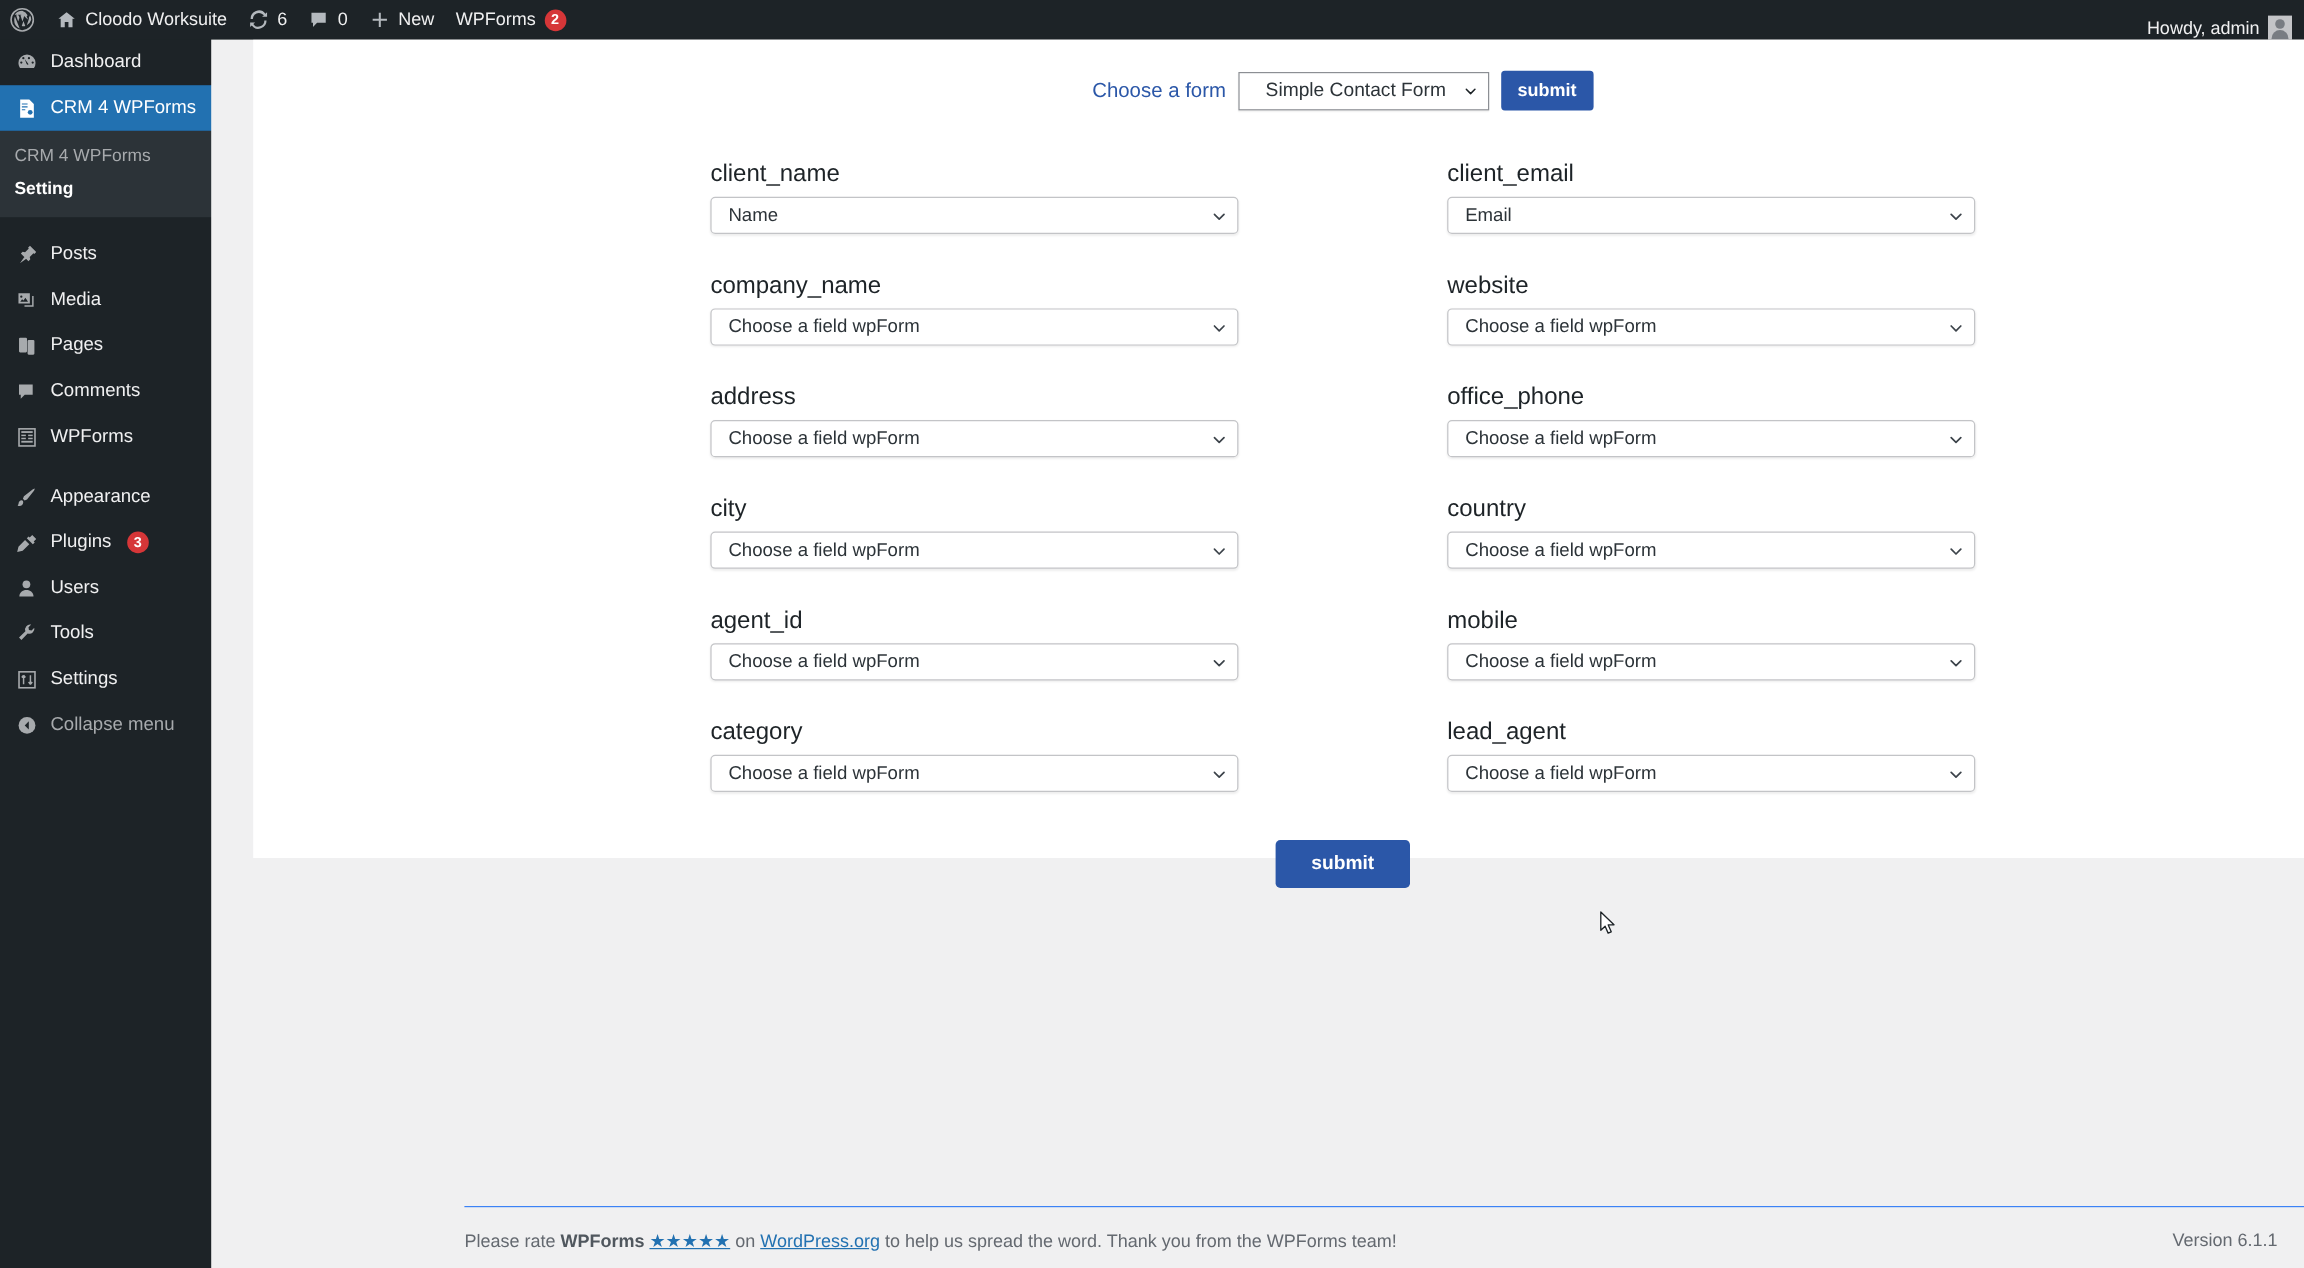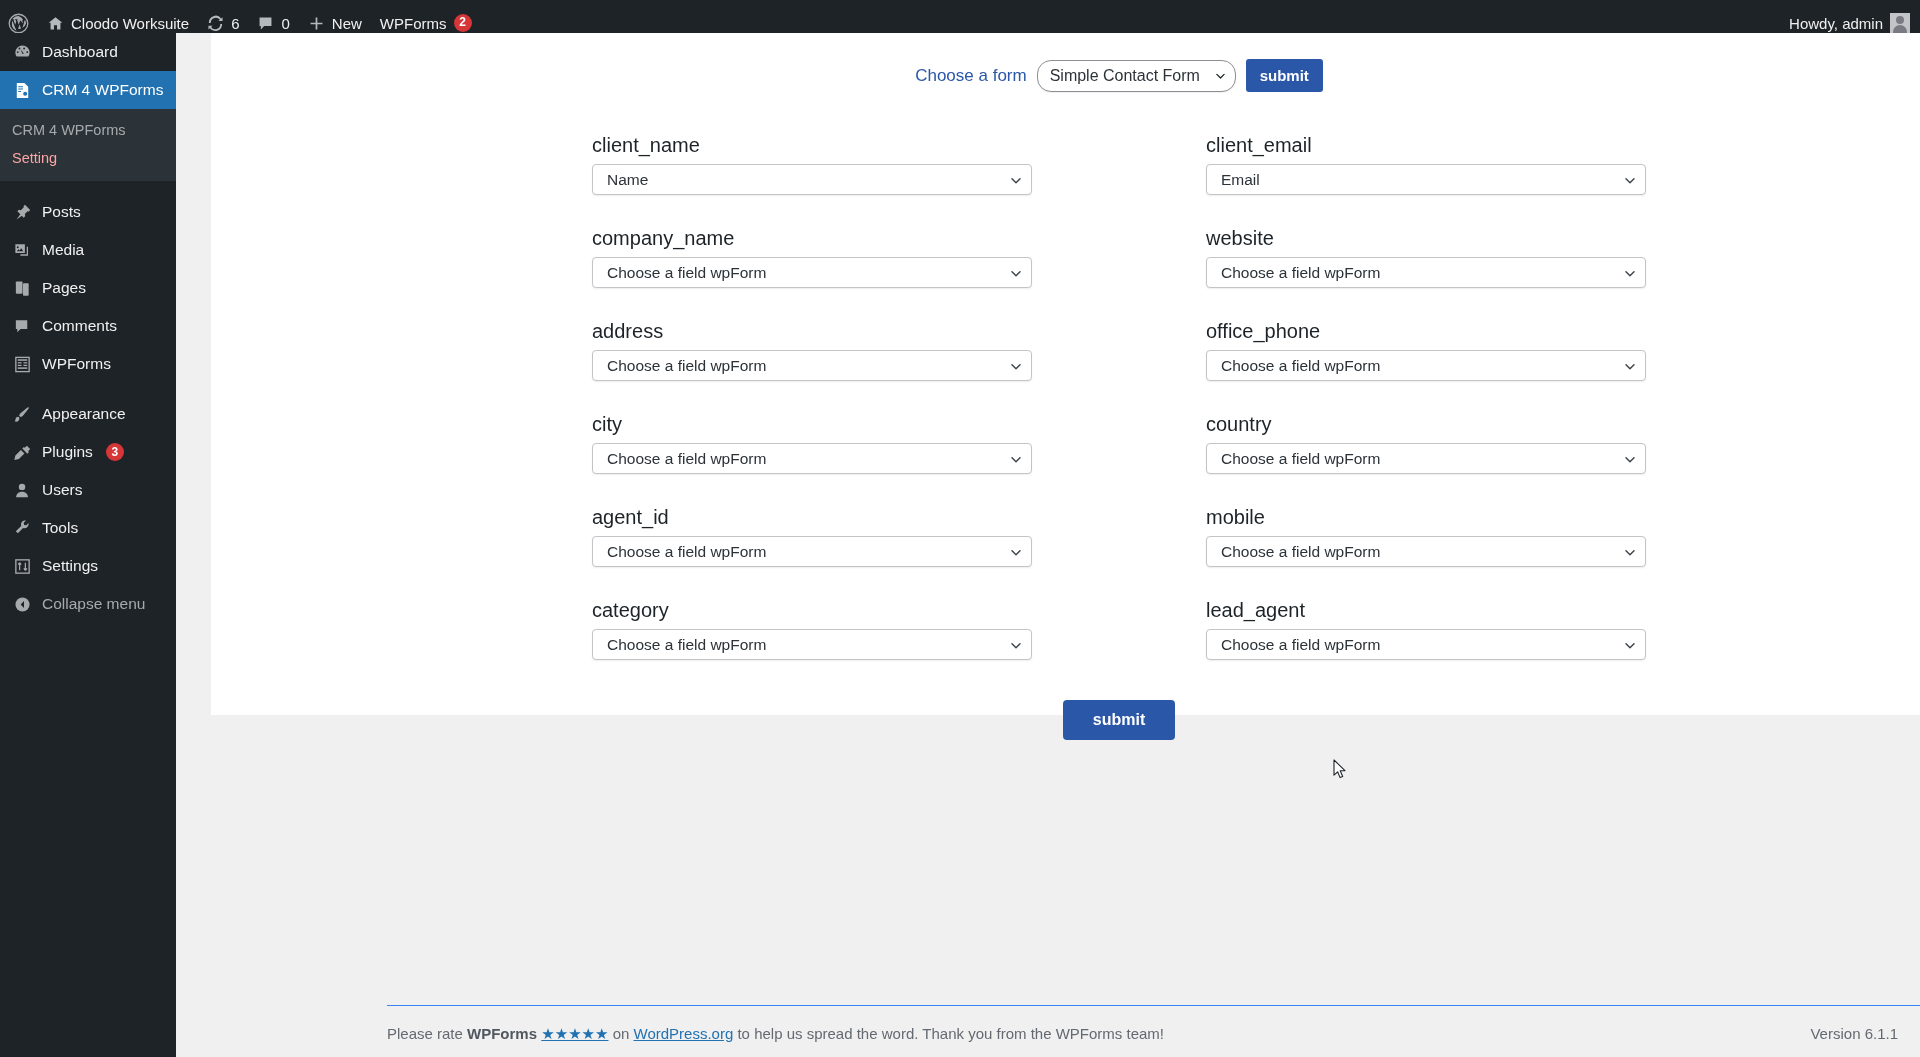"Cloodo Worksuite" #adminbar { align-items: center -> none }
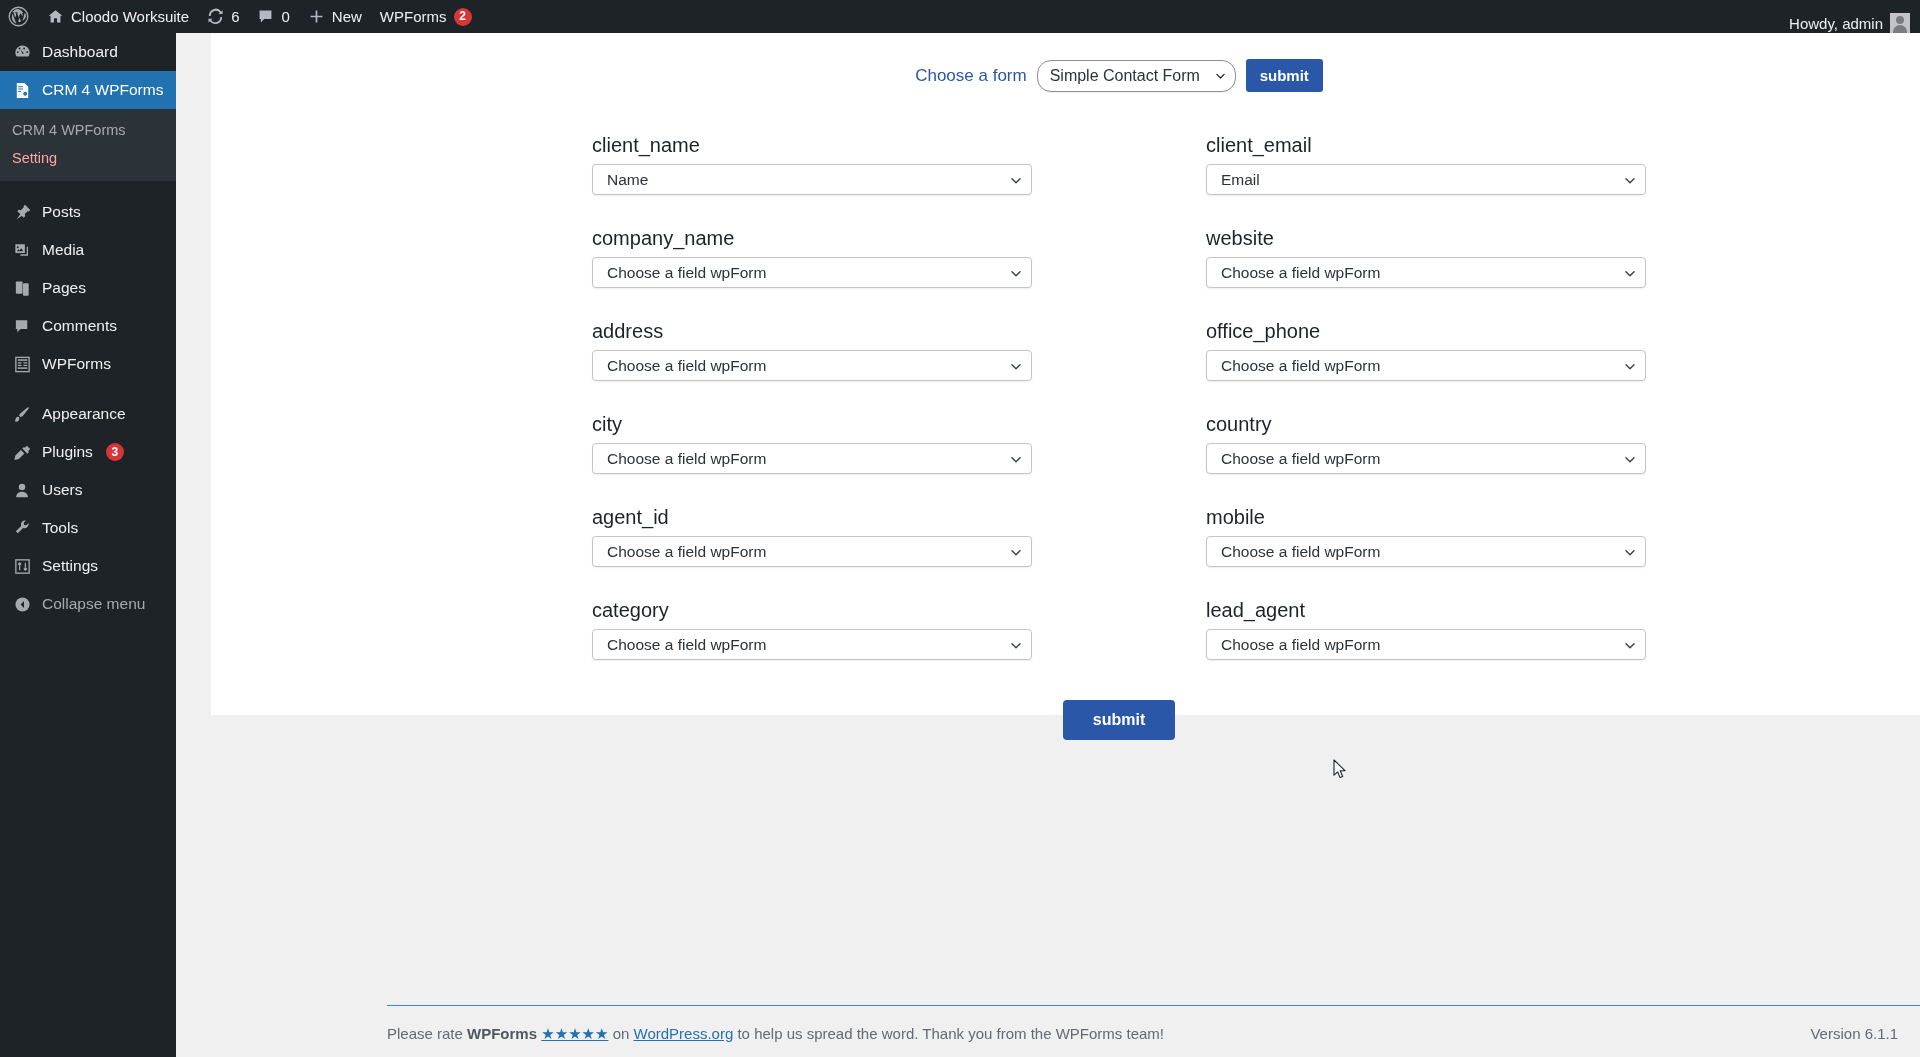"Simple Contact Form" .form-select { border-radius: 14px -> 0; padding: 0 34px 0 12px -> 0 34px 0 22px }
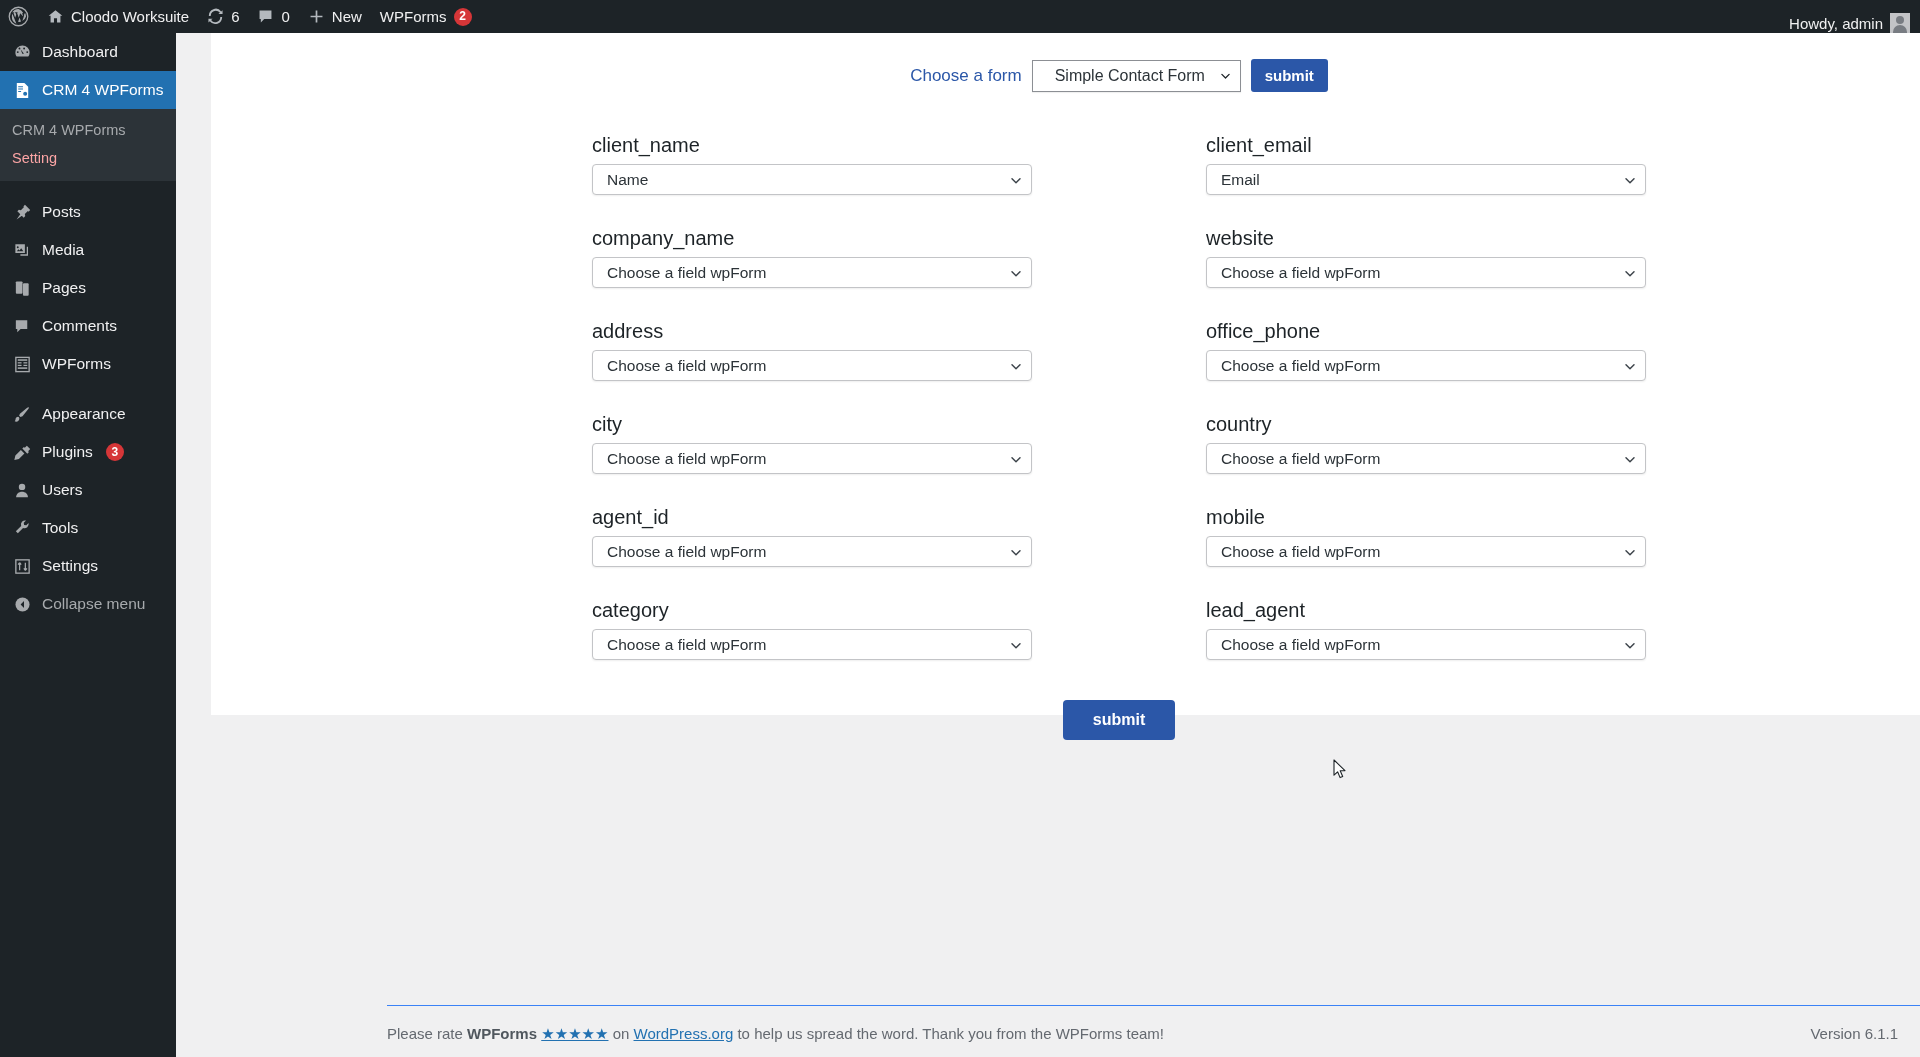"Setting" .submenu a.current { color: #fca5a5 -> #ffffff; font-weight: 400 -> 700 }
